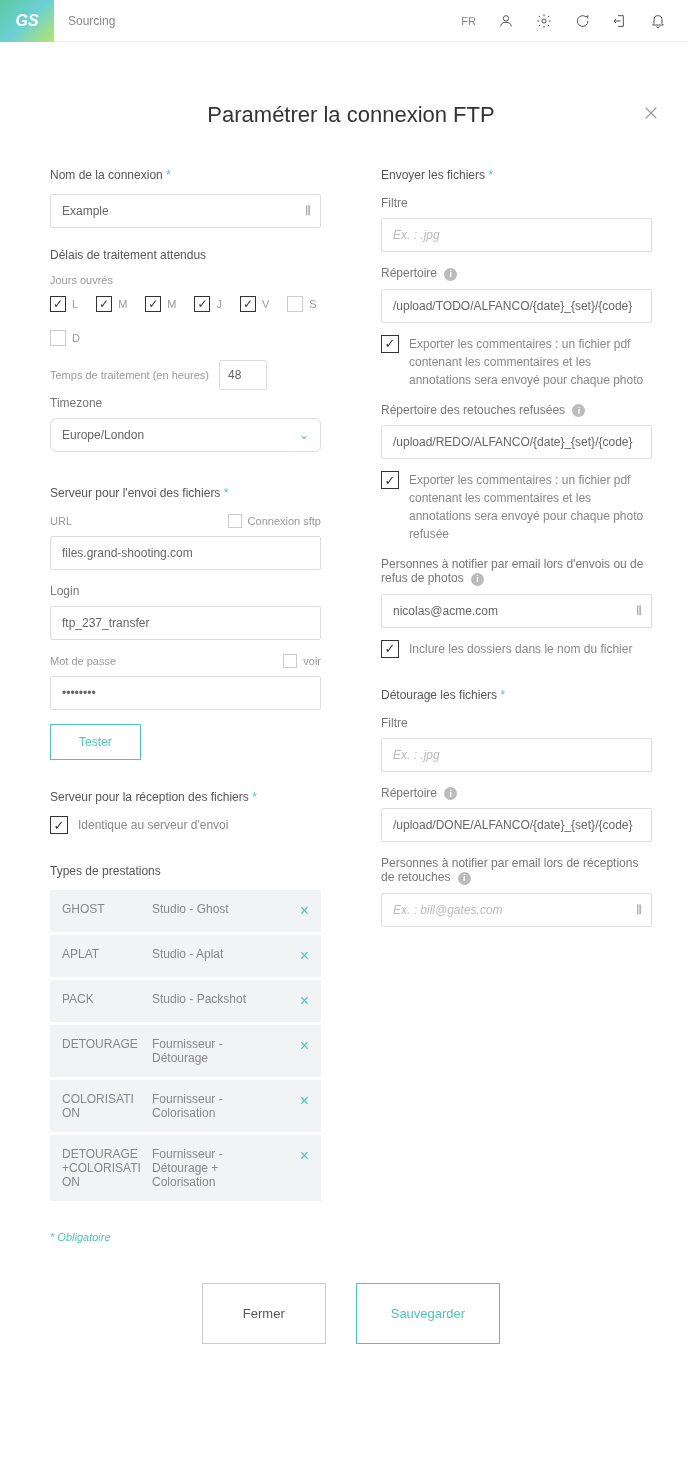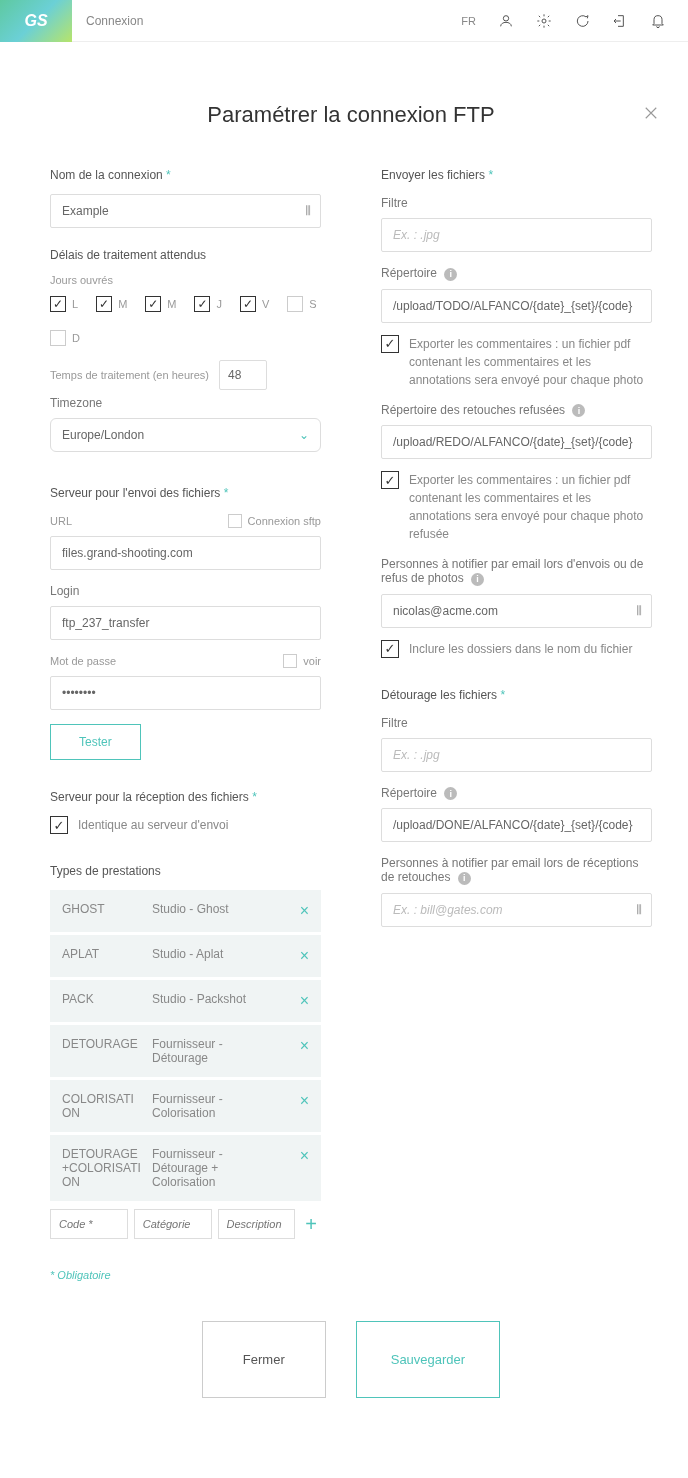"GS" .logo { width: 72px -> 54px }
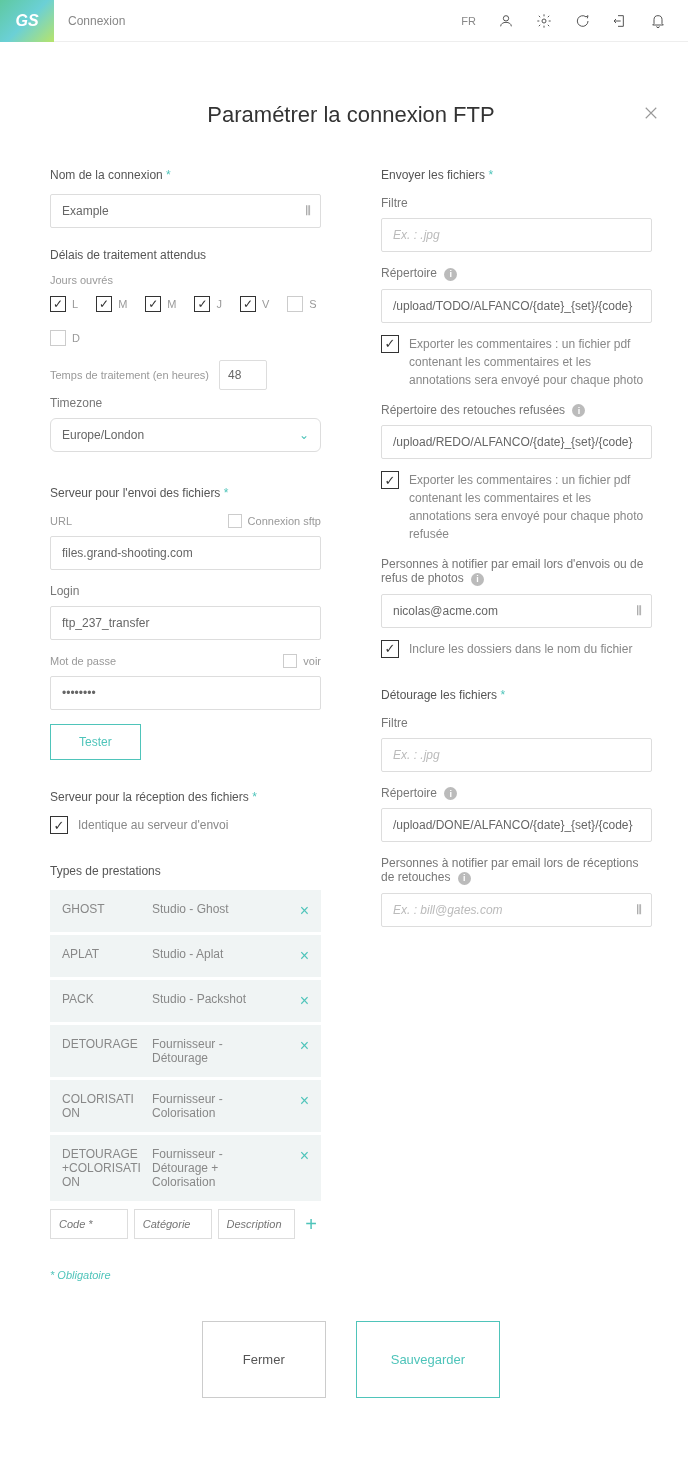"Connexion" div.nav-item { text: Connexion -> Sourcing }
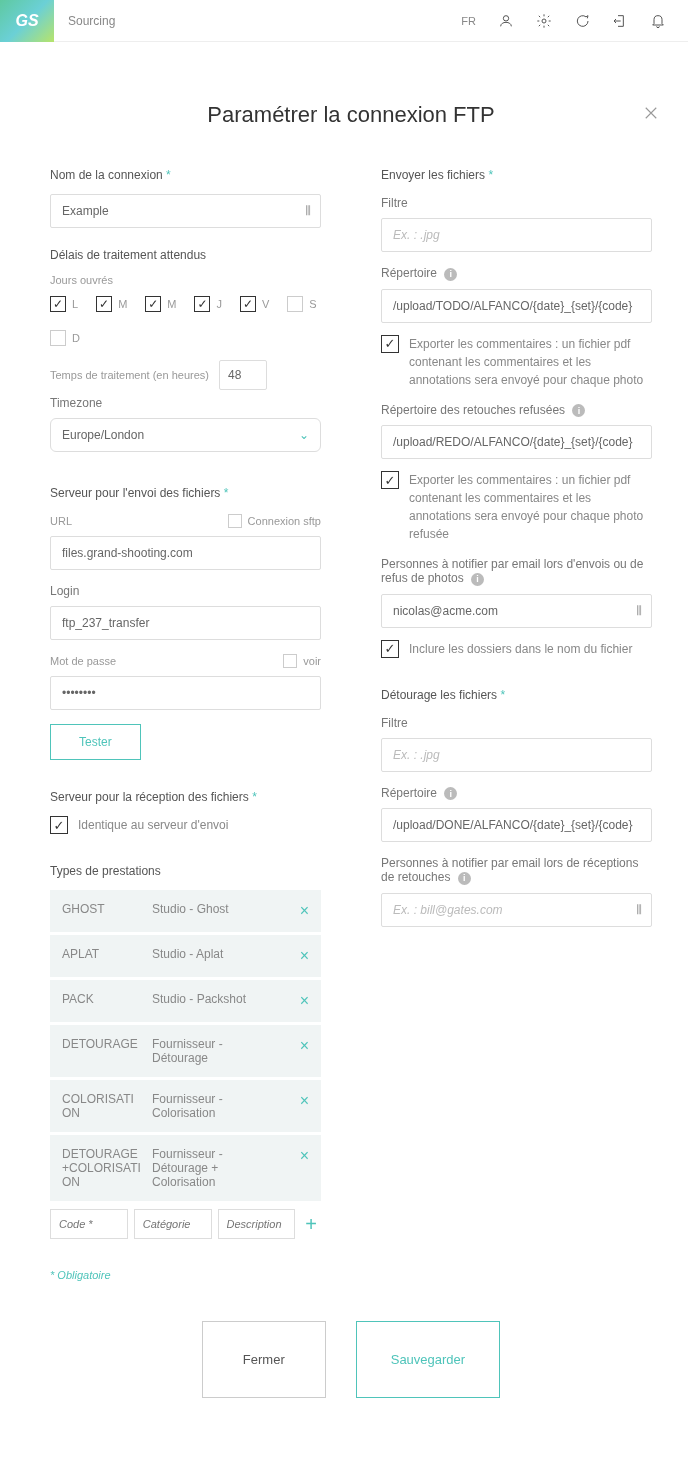"Code *" div.add-row { html: <div> <input> <input> <input> <span>+</span> </div> -> none }
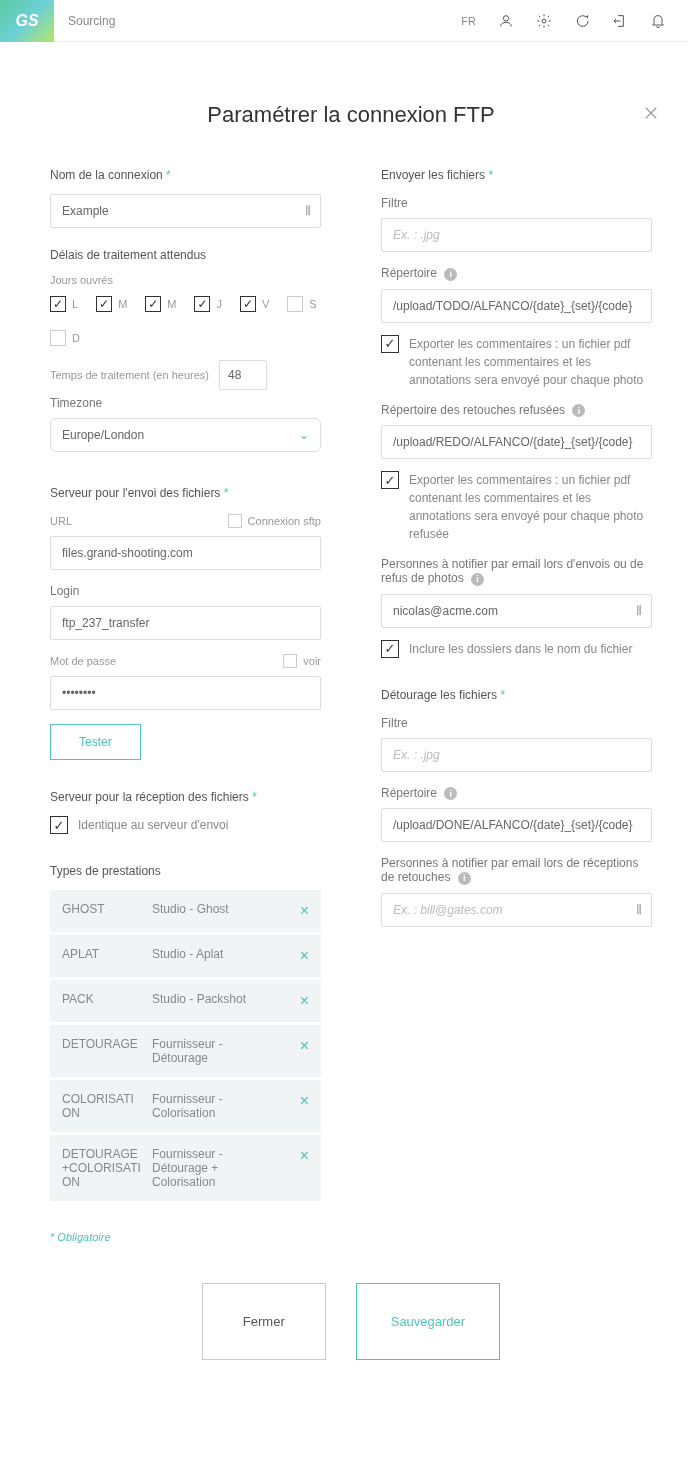"Sauvegarder" .btn-save { padding: 30px 34px -> 22px 34px }
